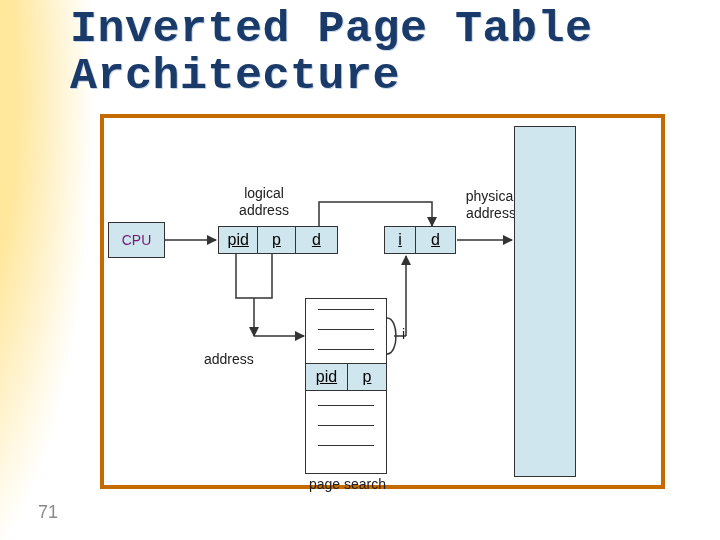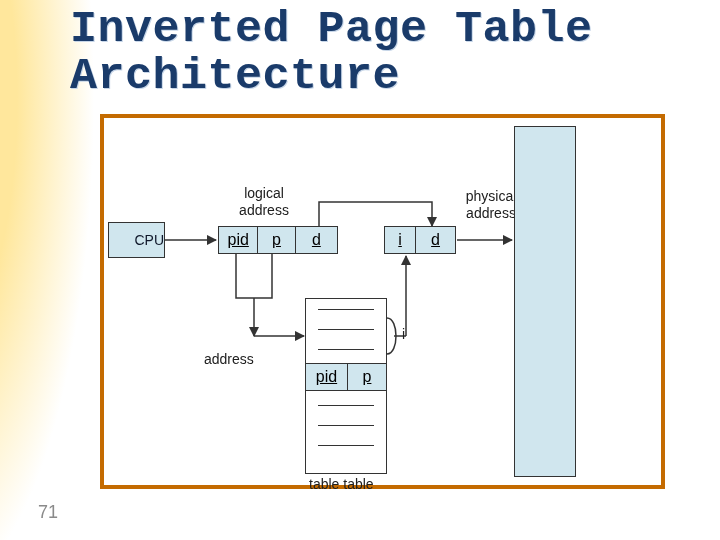"CPU" .box { color: #0f172a -> #701a75; justify-content: flex-end -> center }
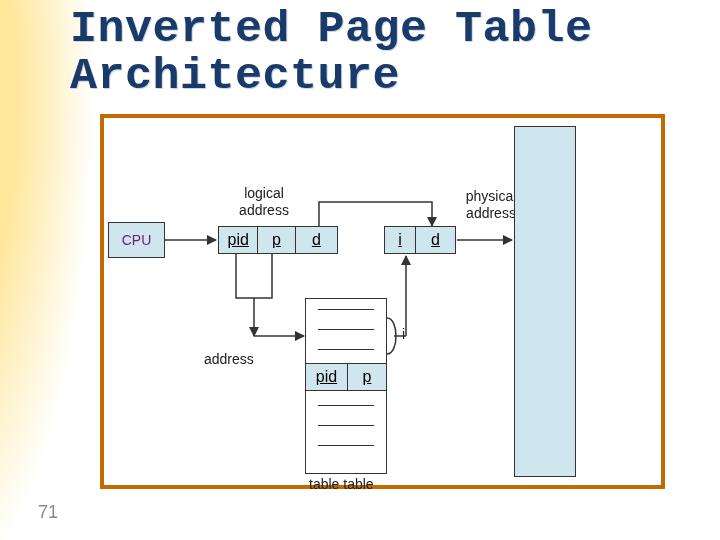"table table" div.label { text: table table -> page search }
